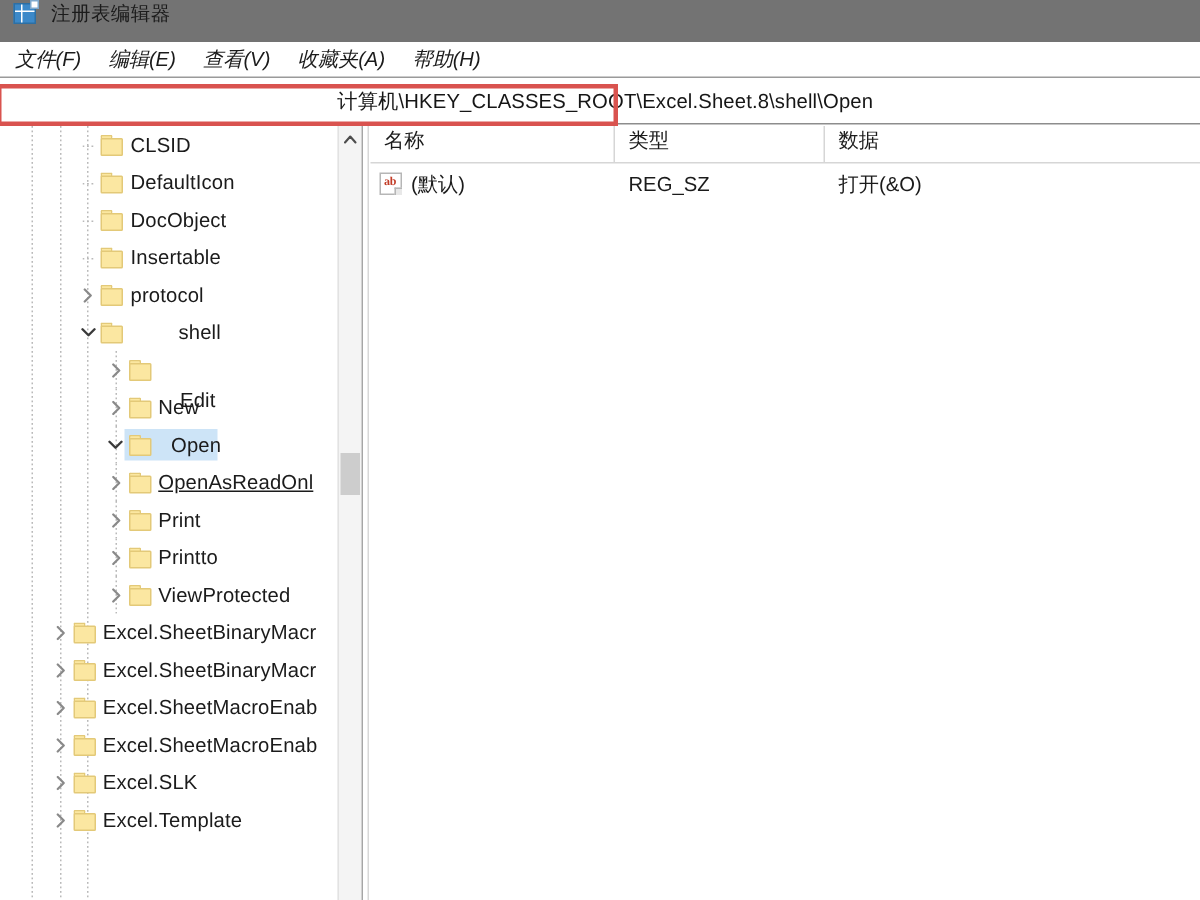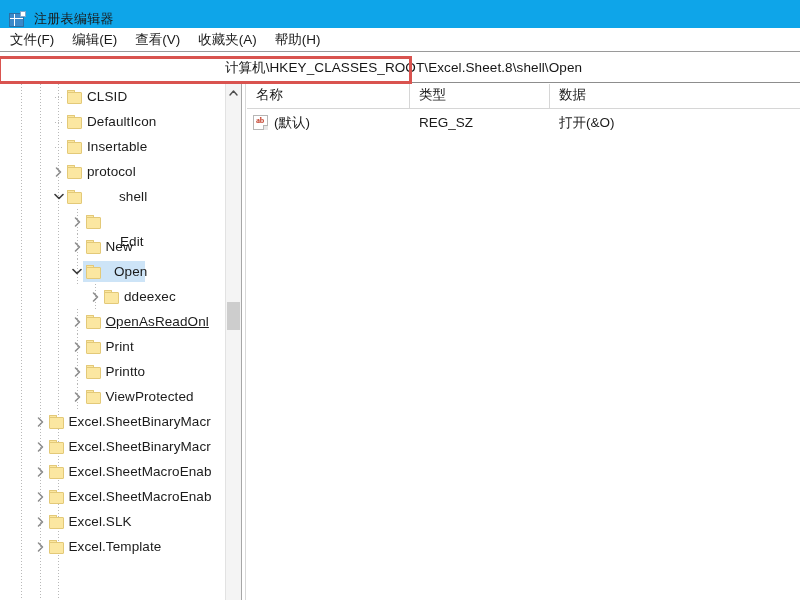"注册表编辑器" .titlebar { align-items: flex-end -> flex-start; background: #0ea5e9 -> #737373 }
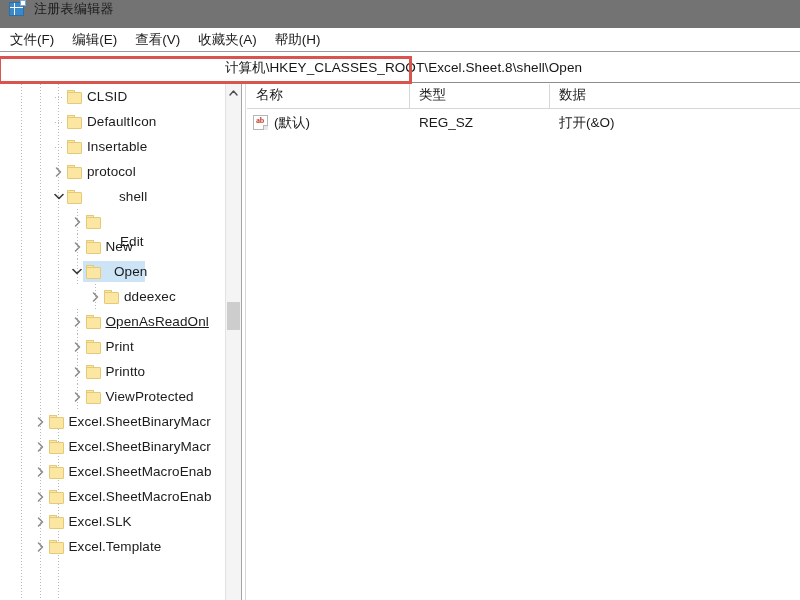"文件(F)" .menubar { font-style: none -> italic }
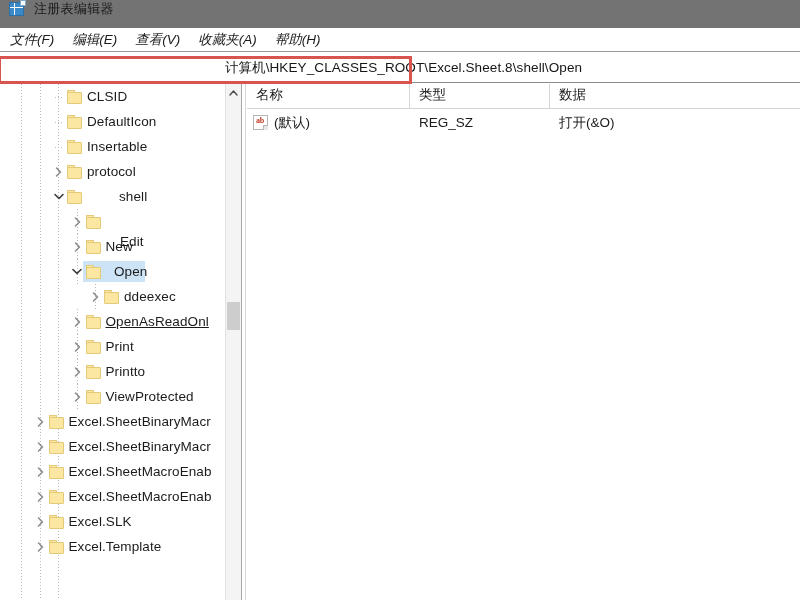"DocObject" div.tree-row { html: none -> <div> <div></div> <div> <div></div> <div></div> </div> <div>DocObject</div> </div> }
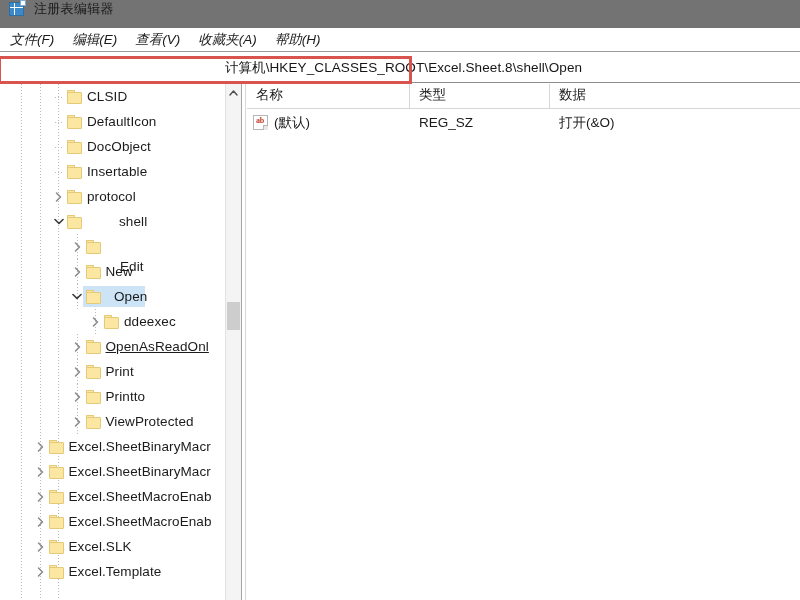"ddeexec" div.tree-row { html: <div> <div></div> <div> <svg> <path></path> </svg> </div> <div> <div></div> <div></div> </div> <div>ddeexec</div> </div> -> none }
